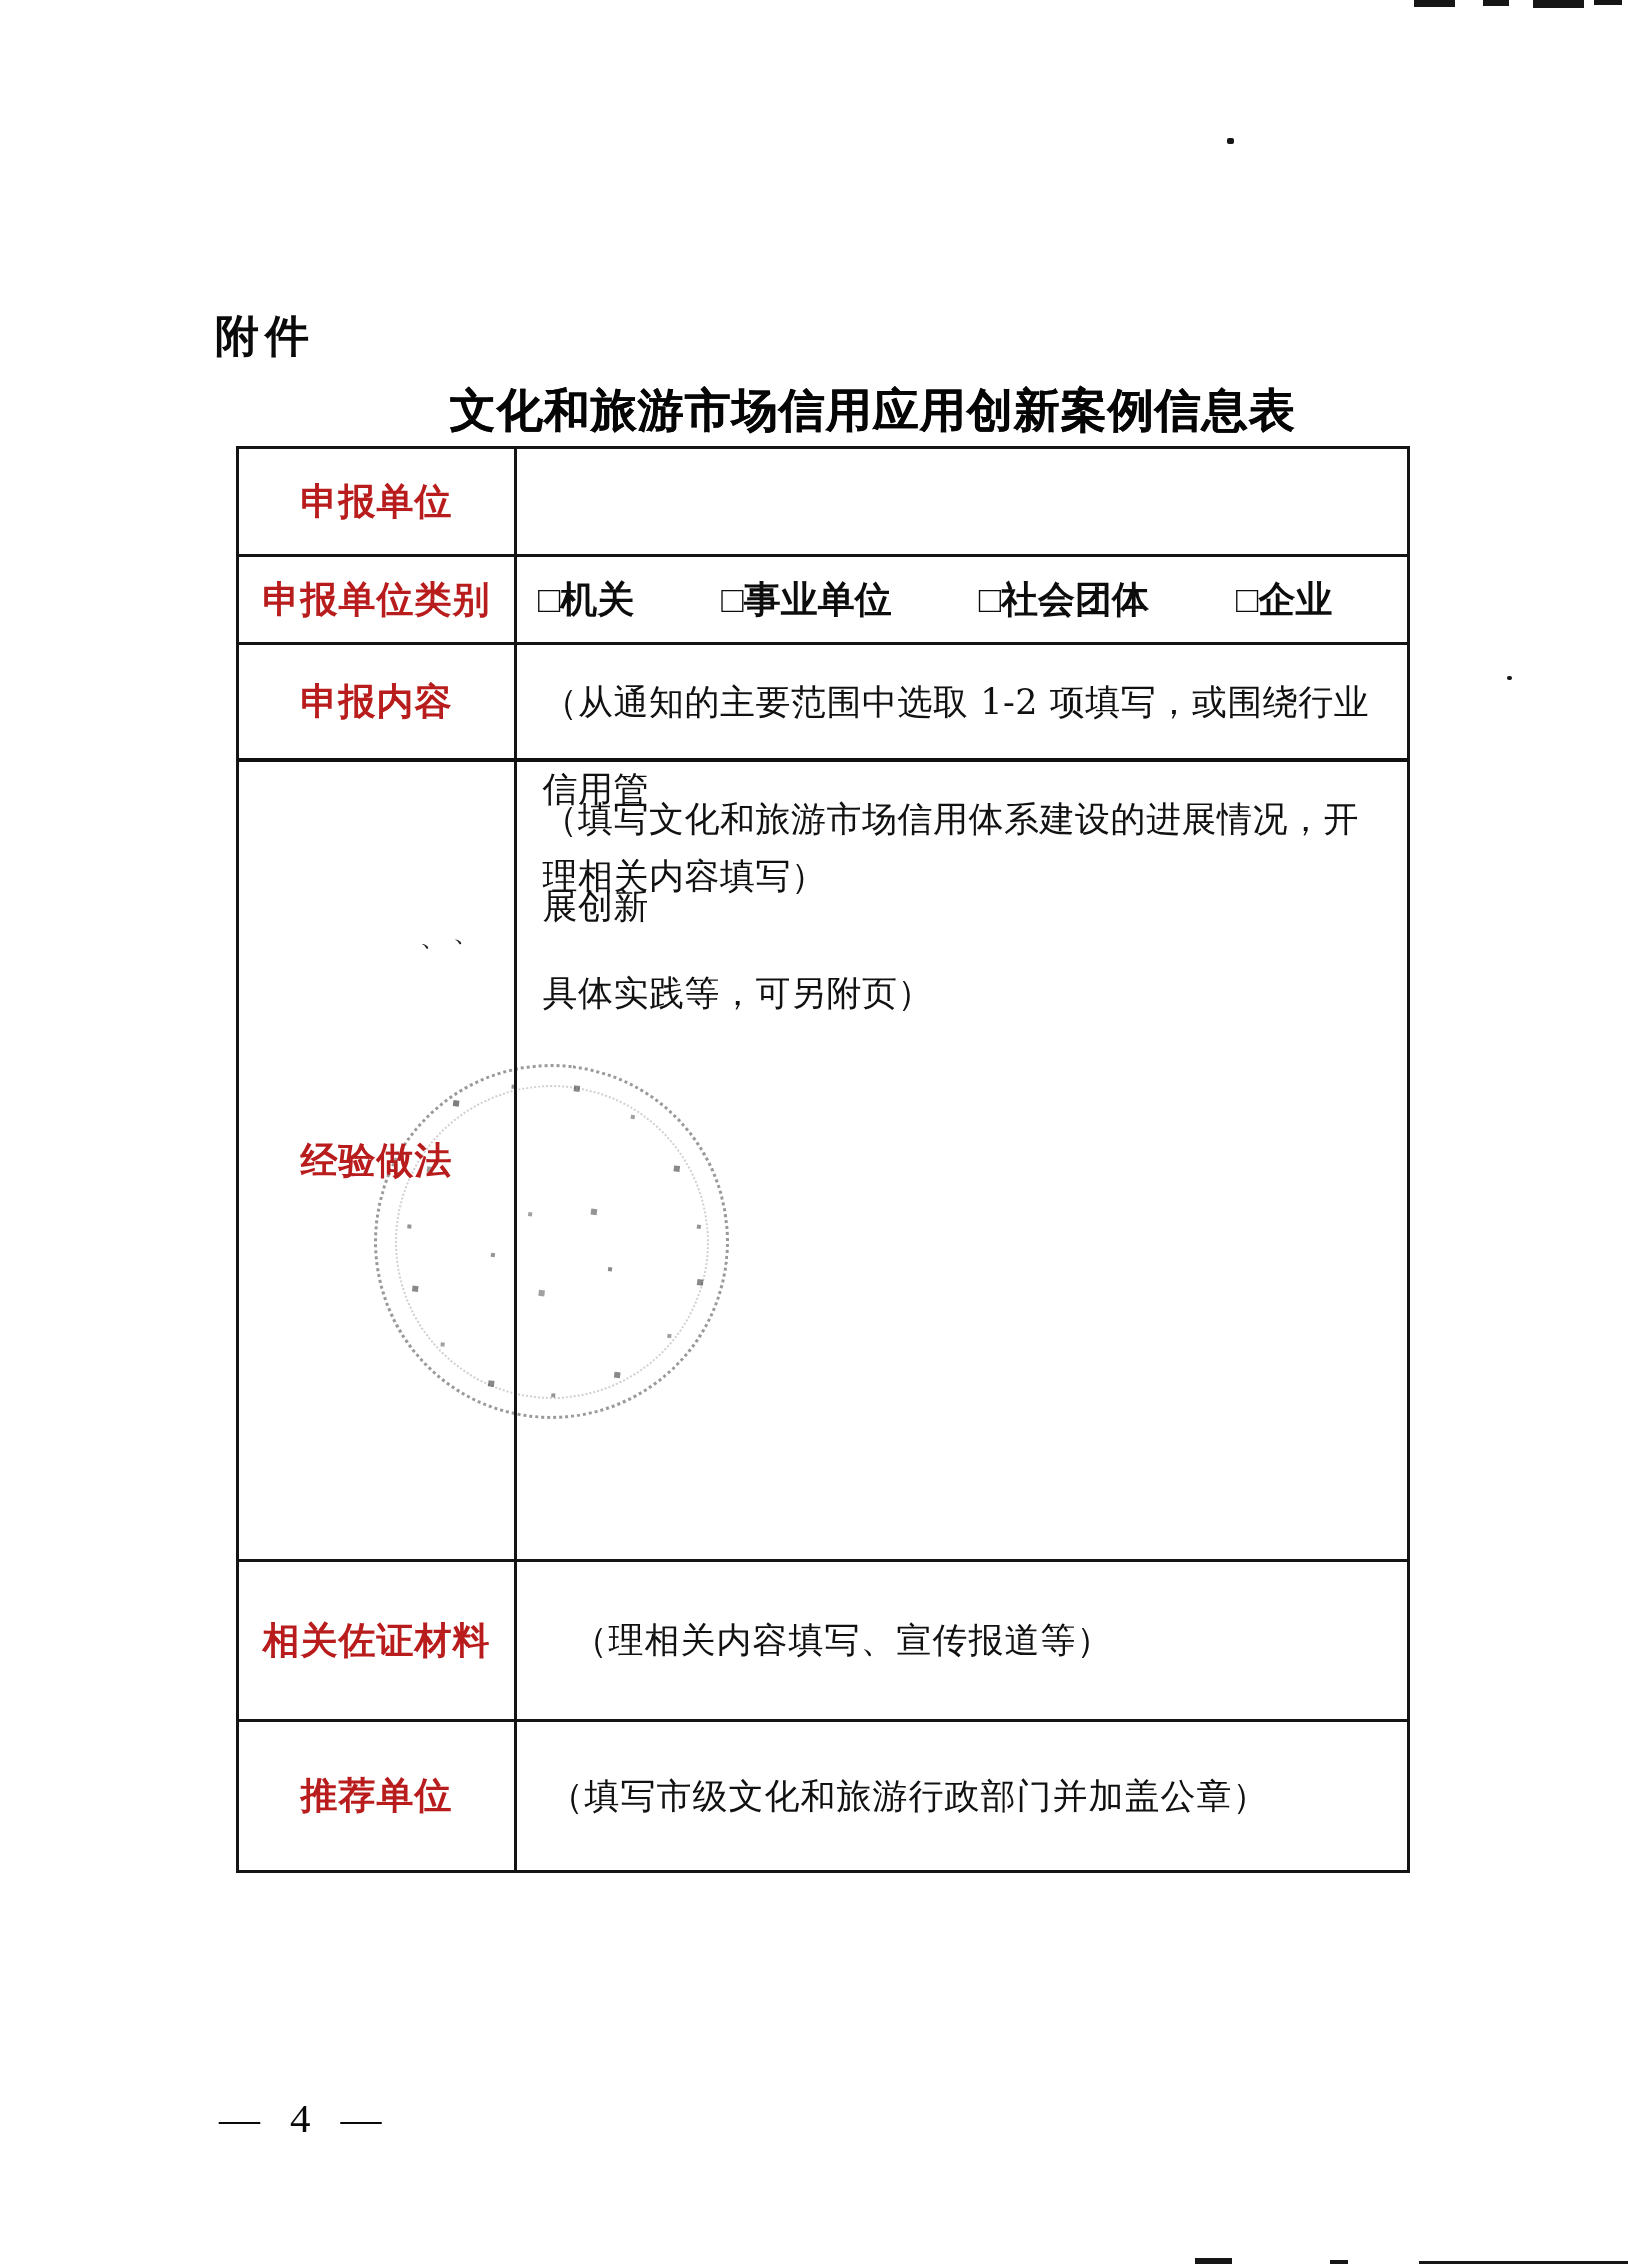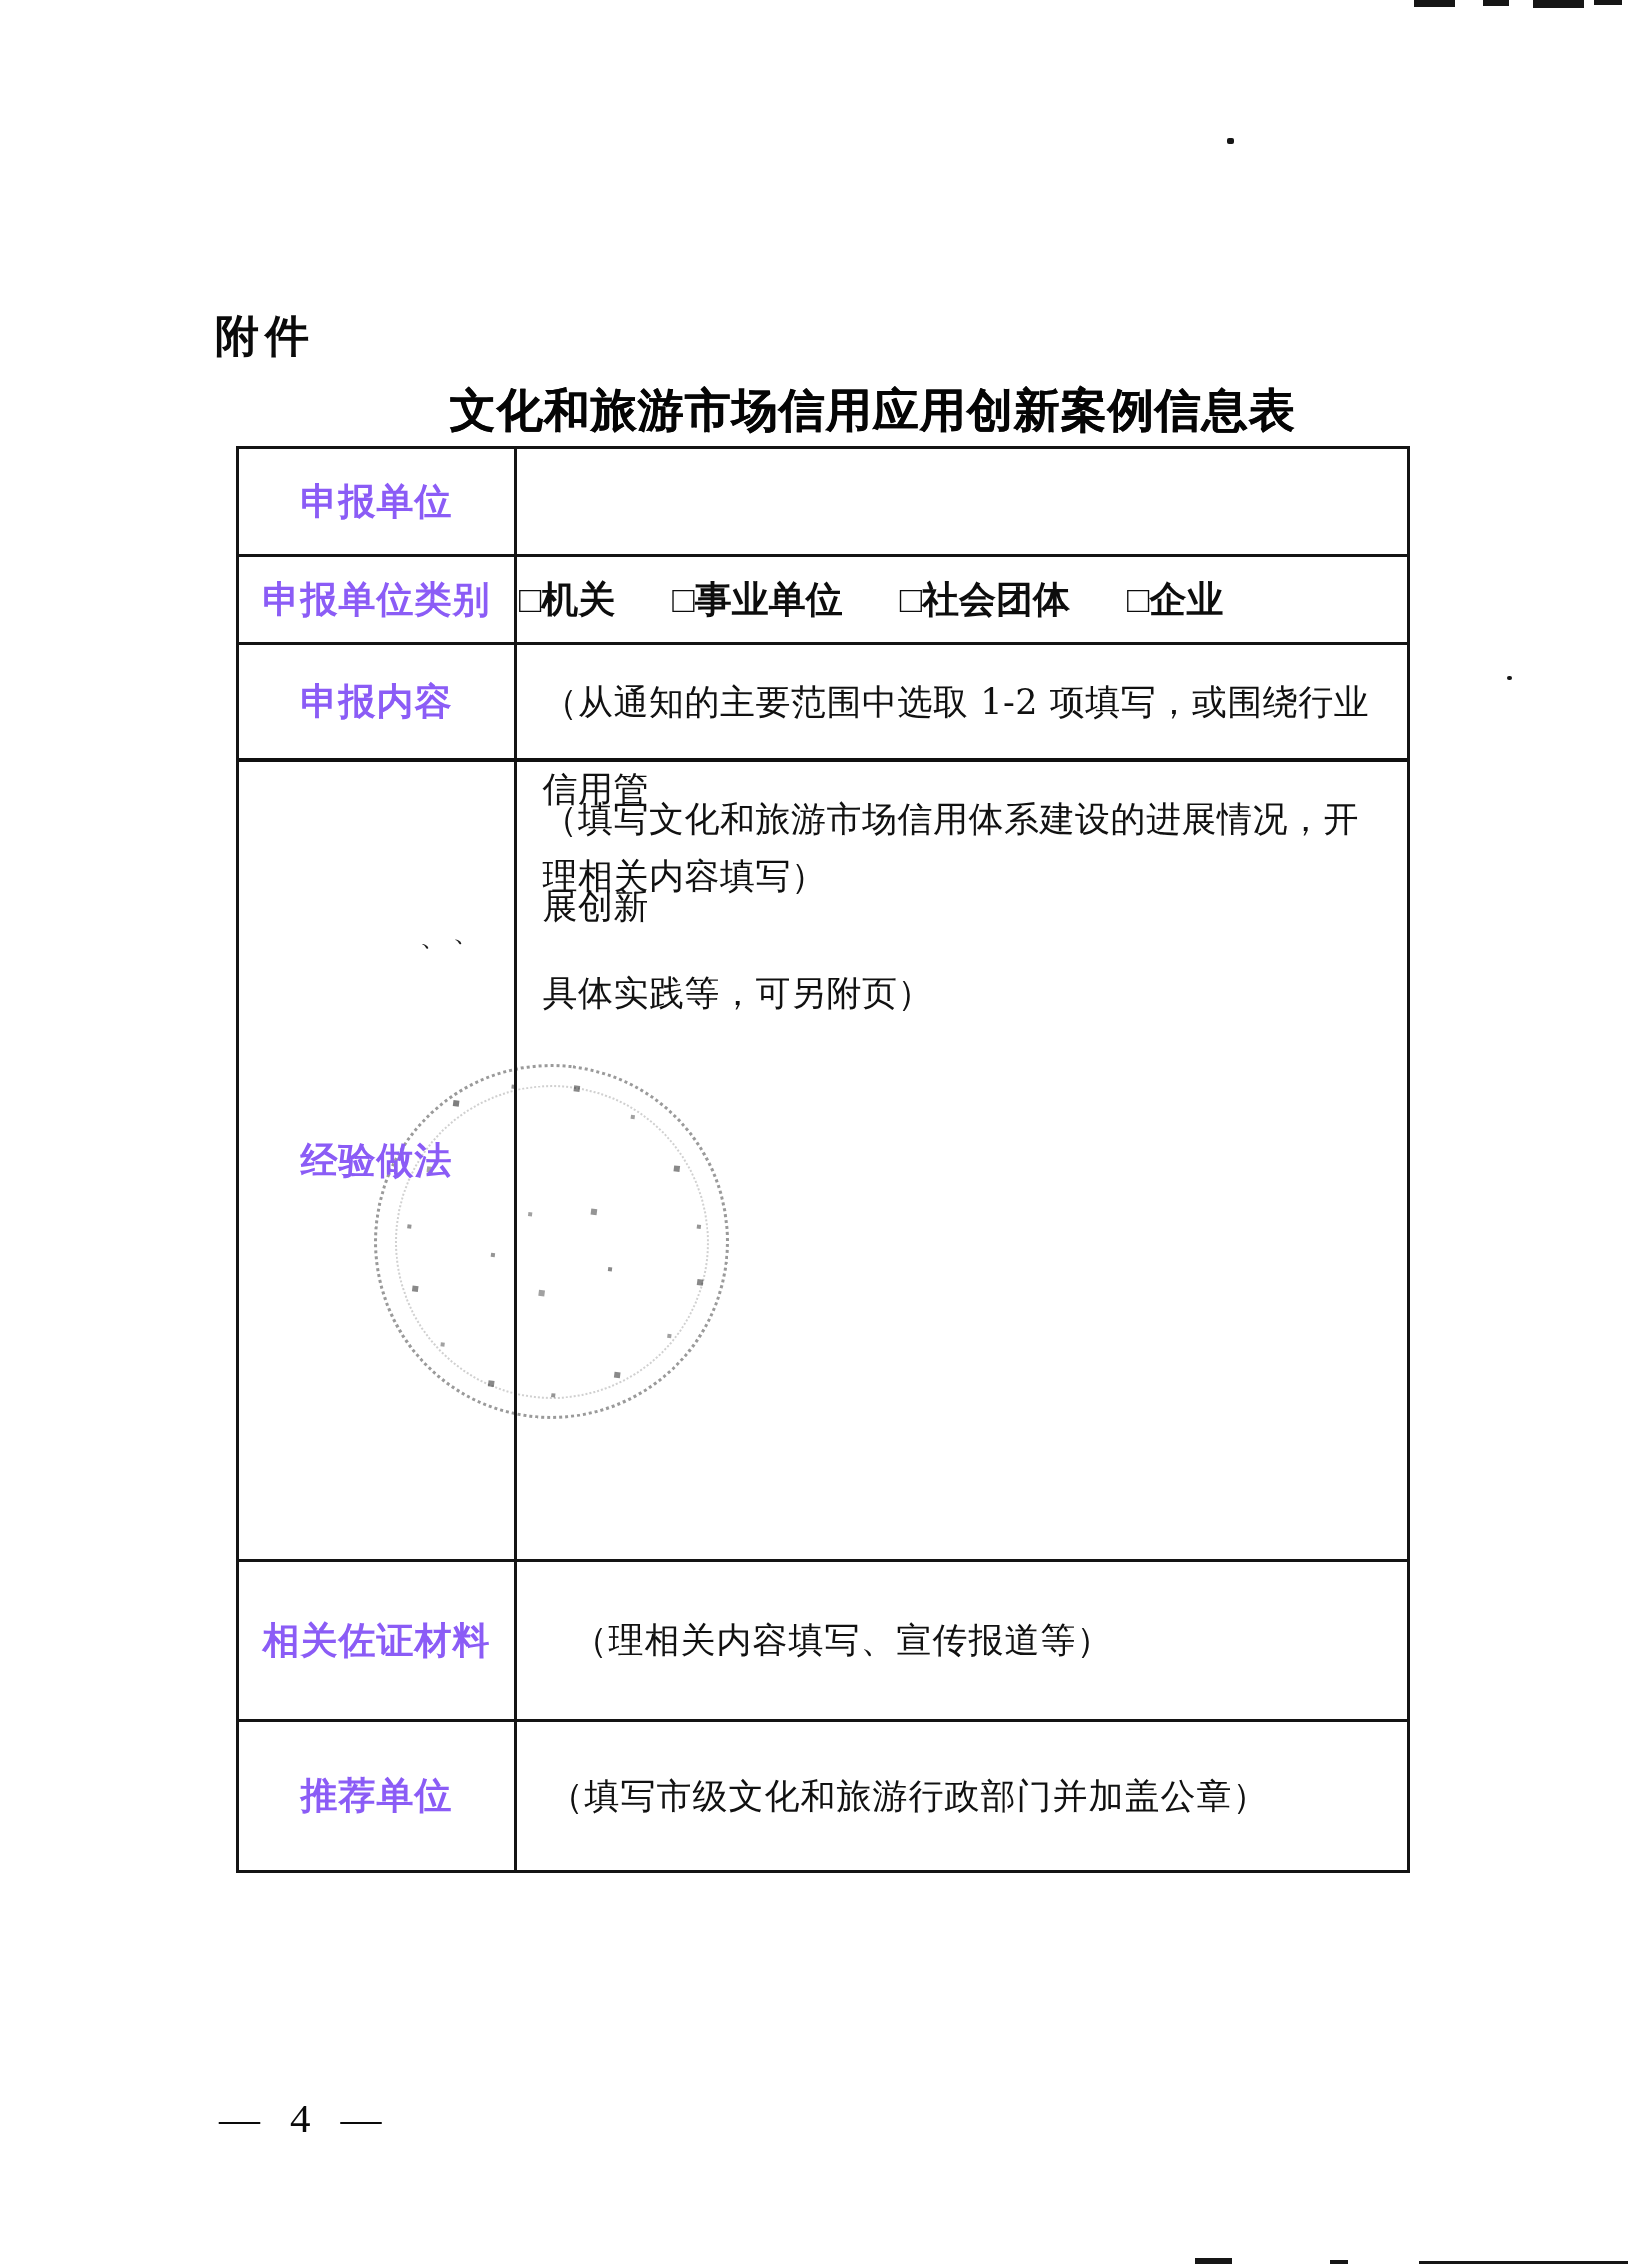"申报单位" .th { color: #8b5cf6 -> #b91c1c }
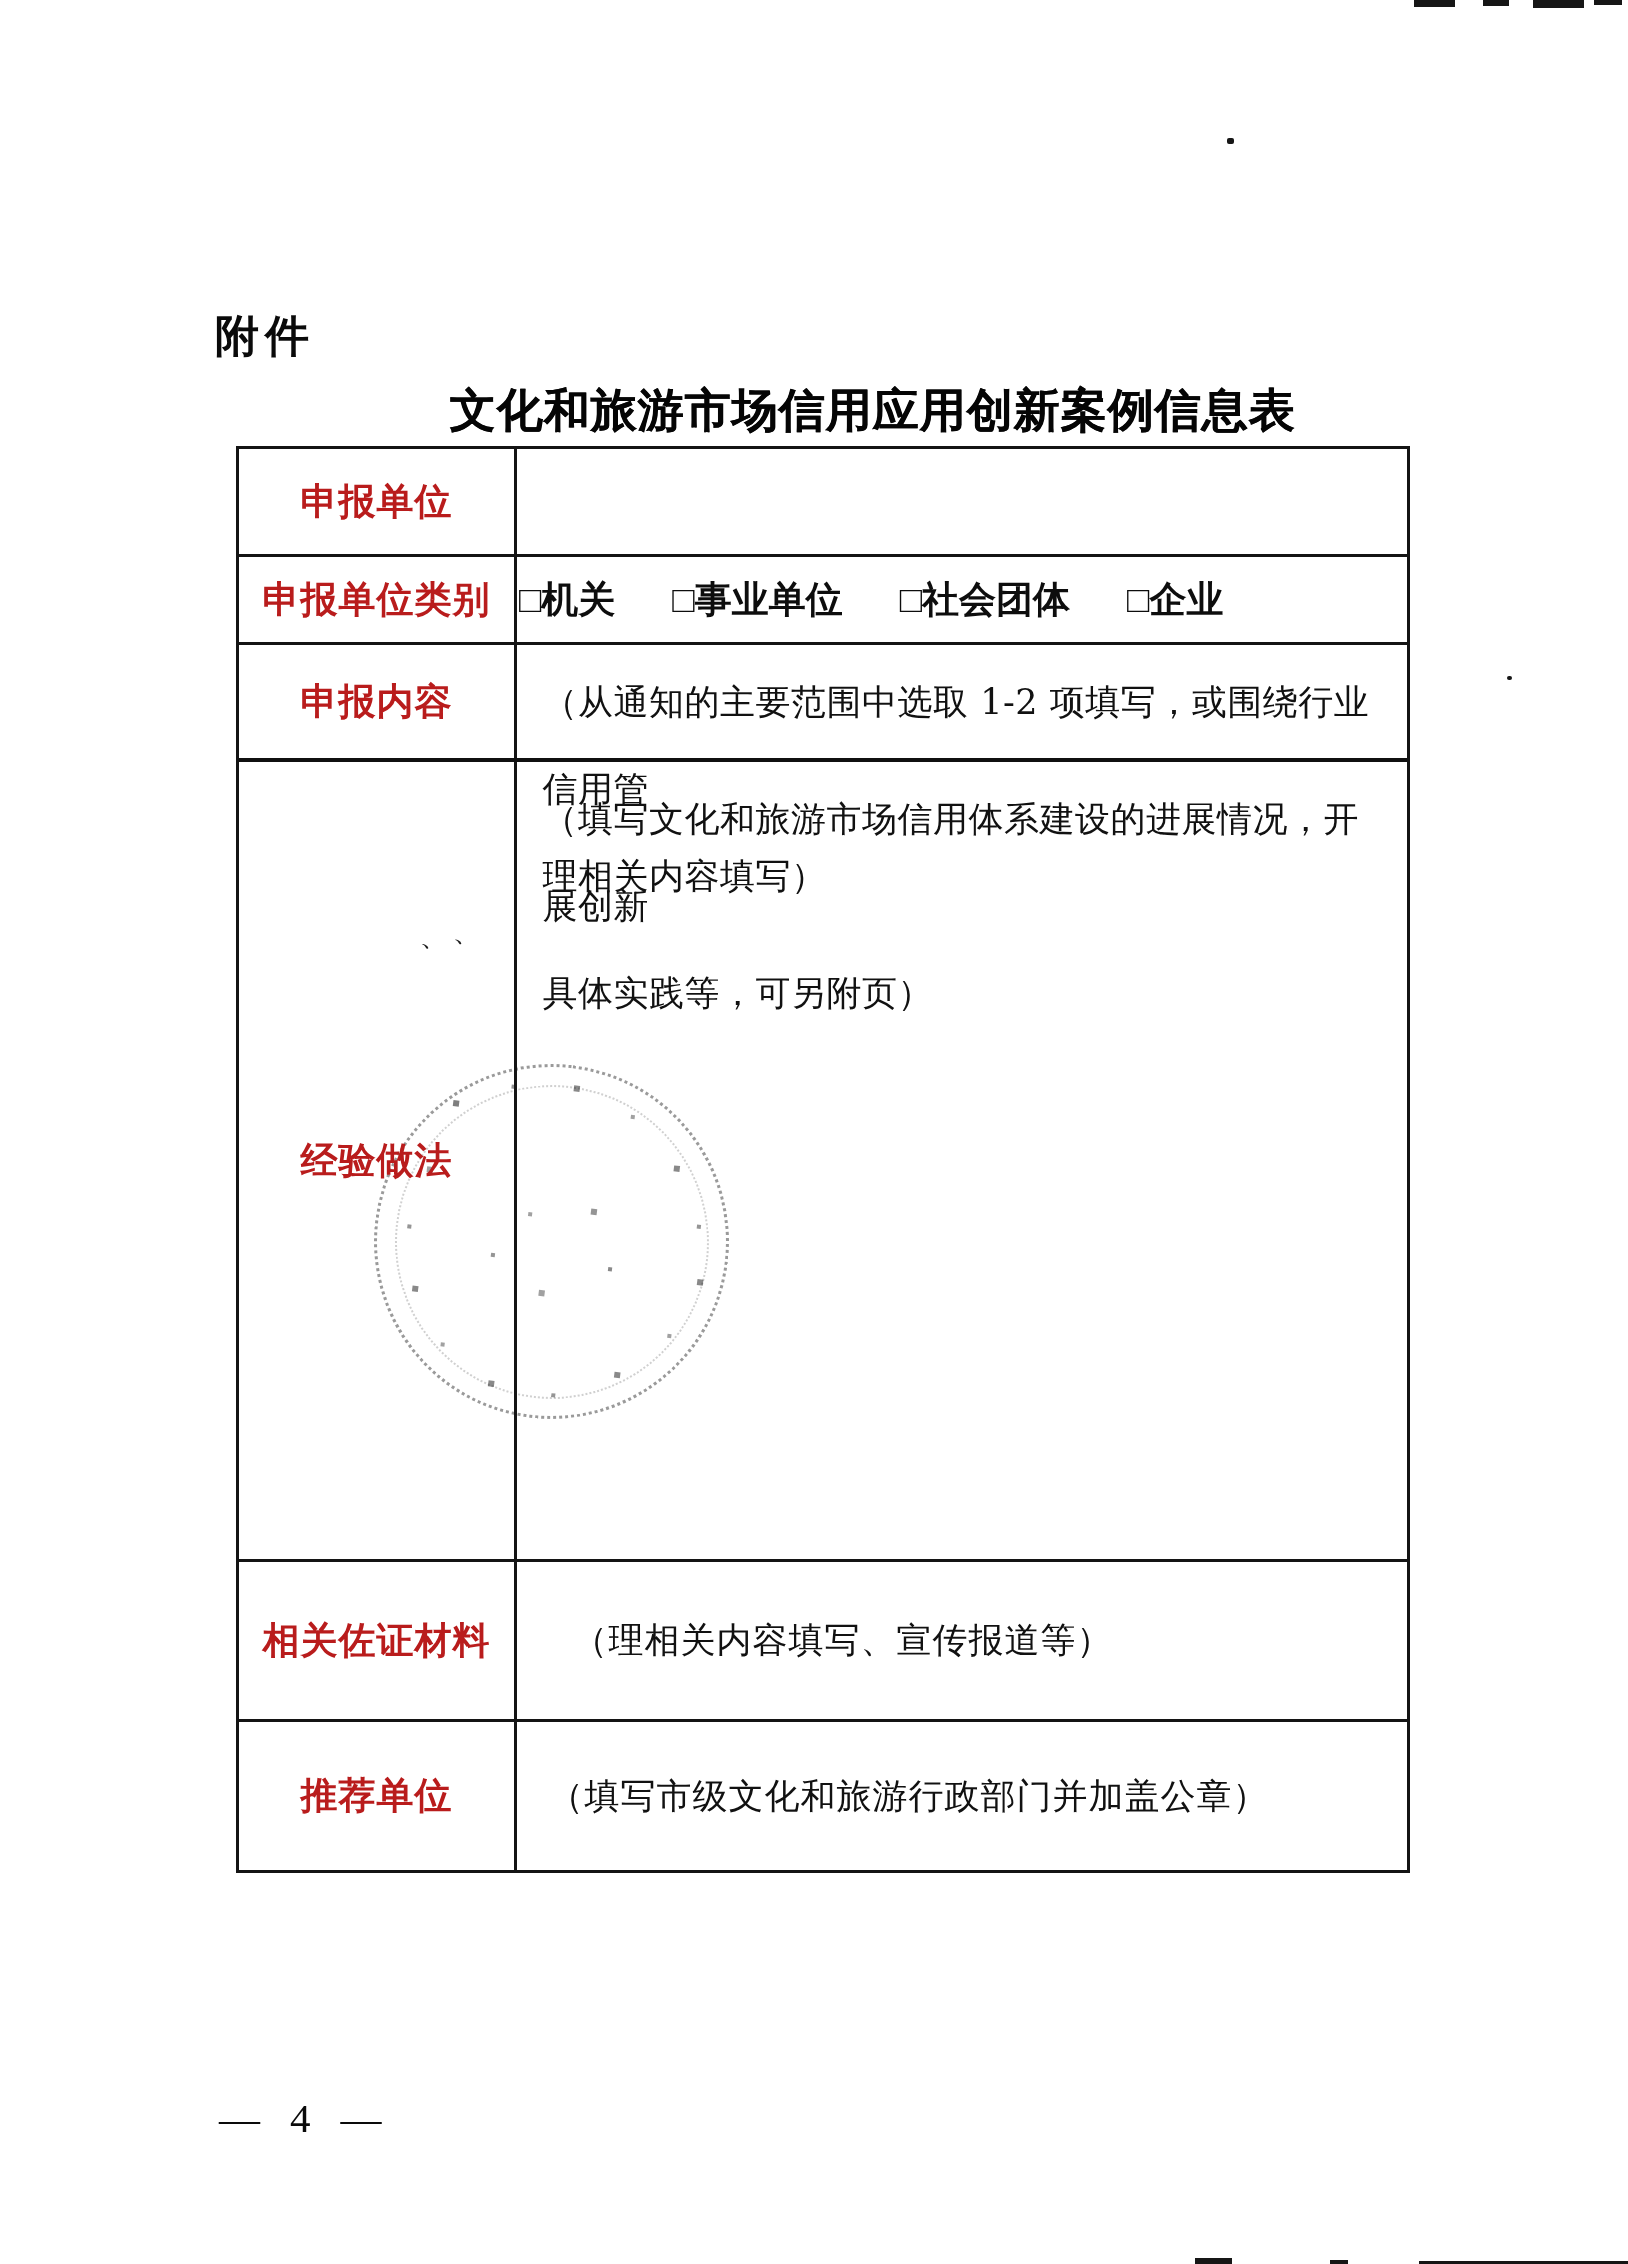"□机关" .td-options { gap: 57px -> 87px; padding-left: 2px -> 21px }
